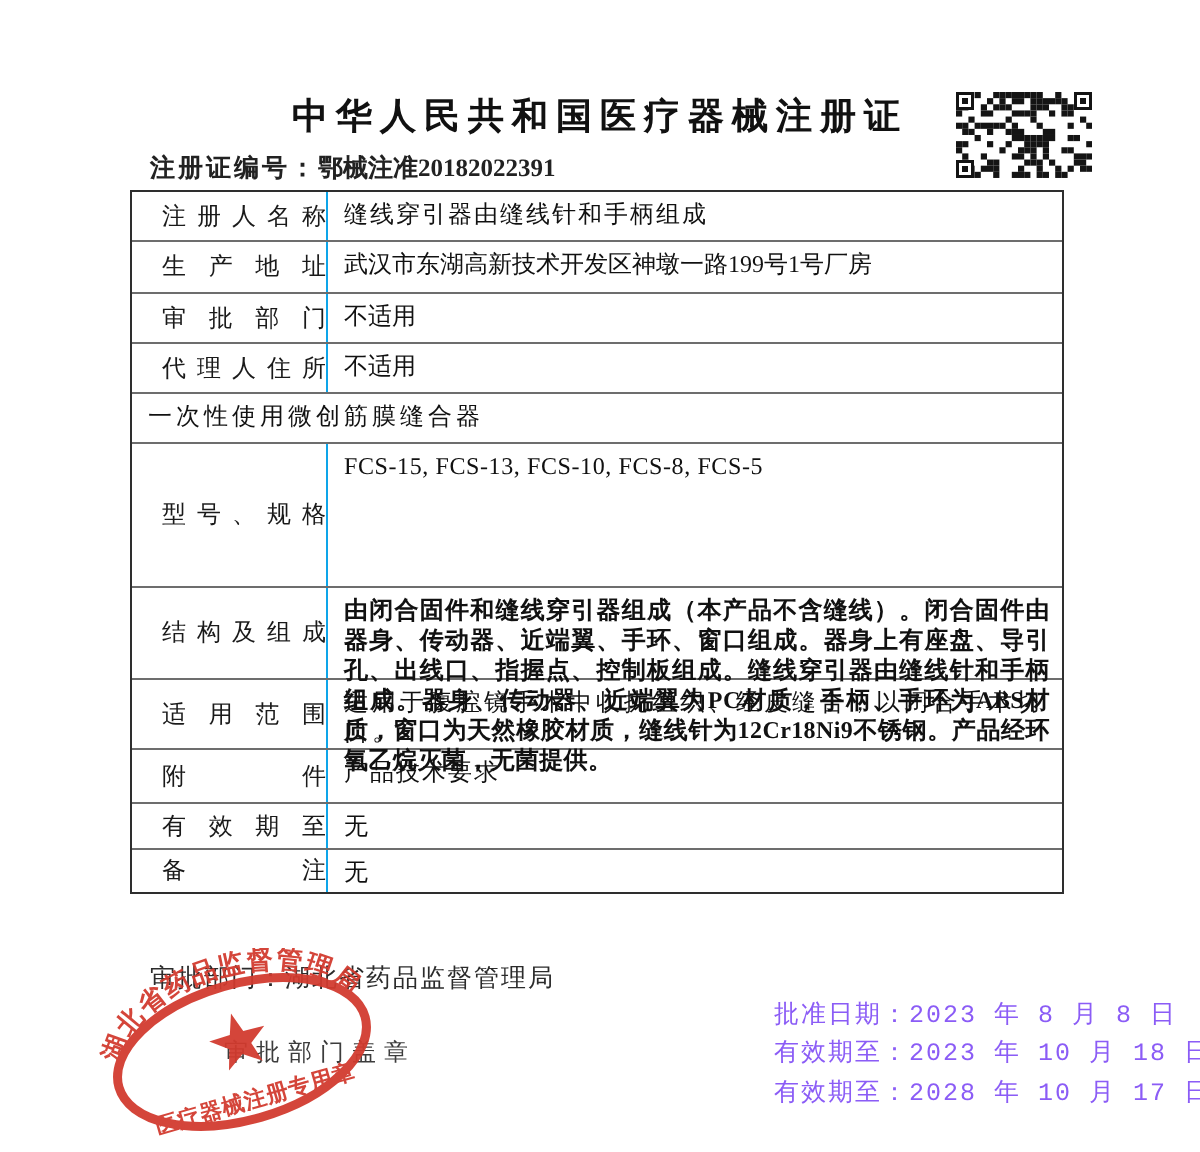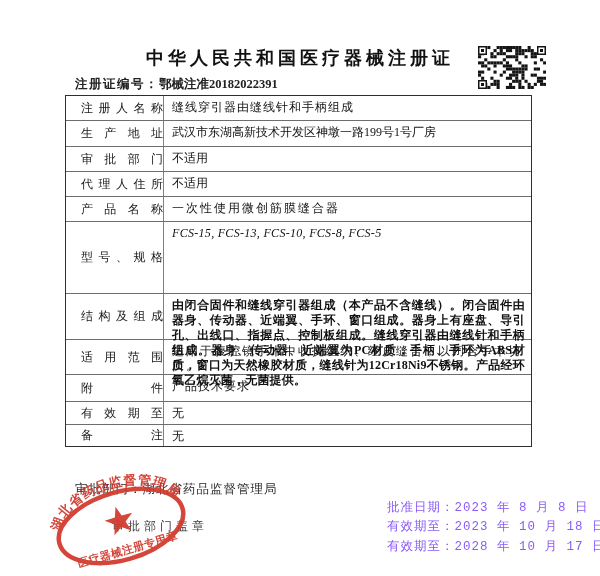"产品名称" div.cell { html: <div> <span>产品名称</span> </div> -> none }
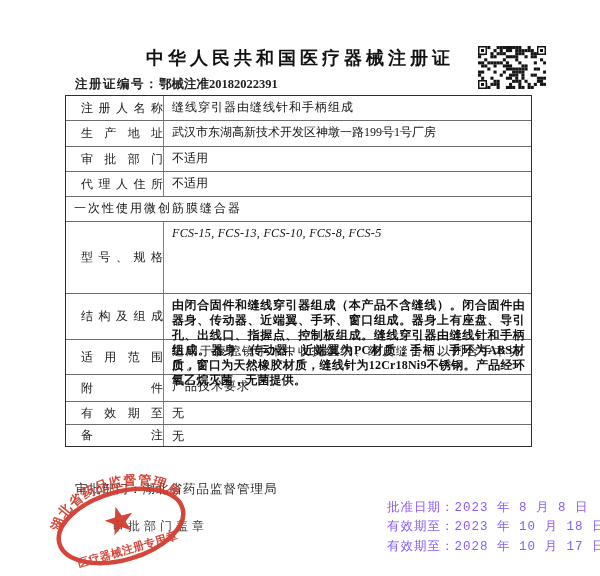"FCS-15, FCS-13, FCS-10, FCS-8, FCS-5" .v-models { font-style: italic -> none }
